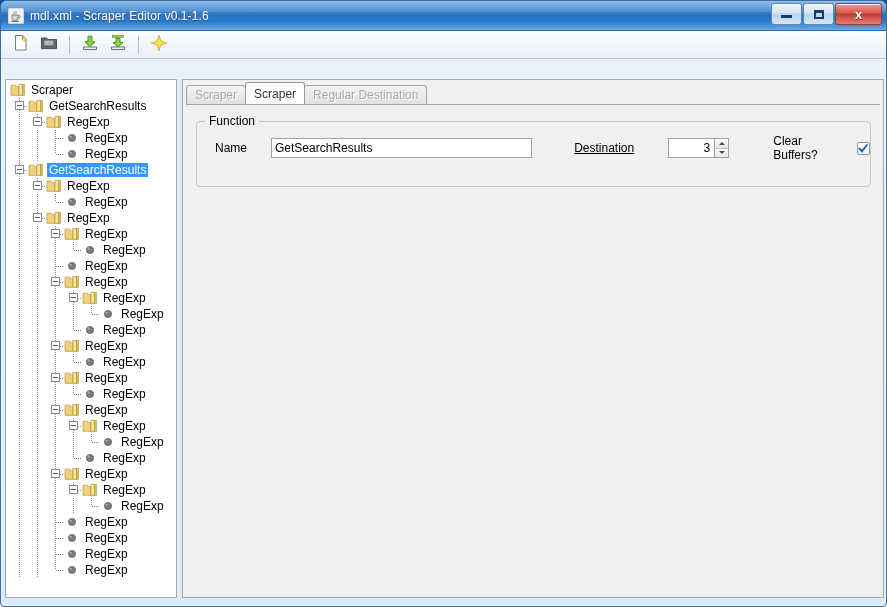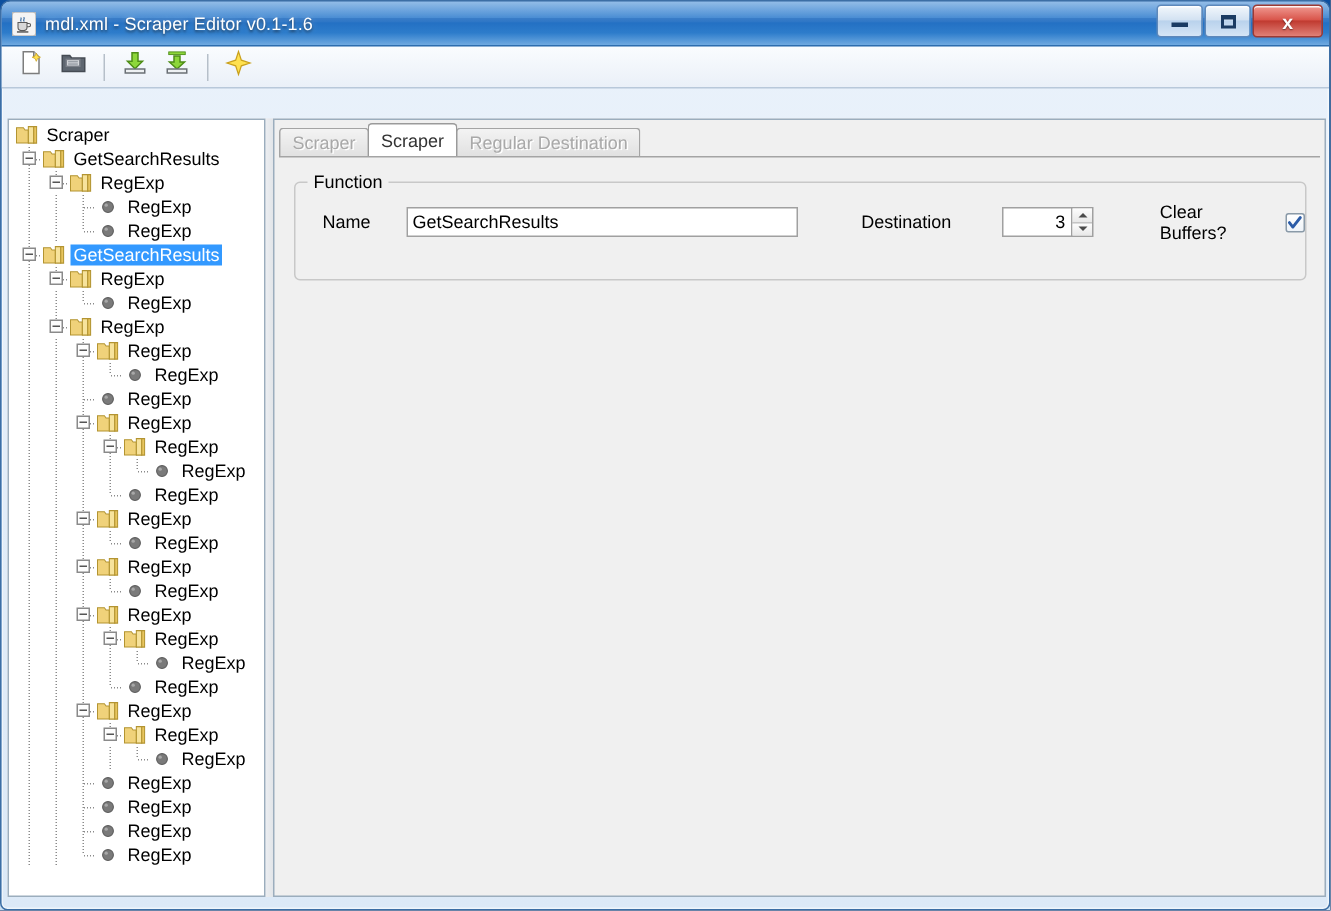"Destination" span.lab { text-decoration: none -> underline }
